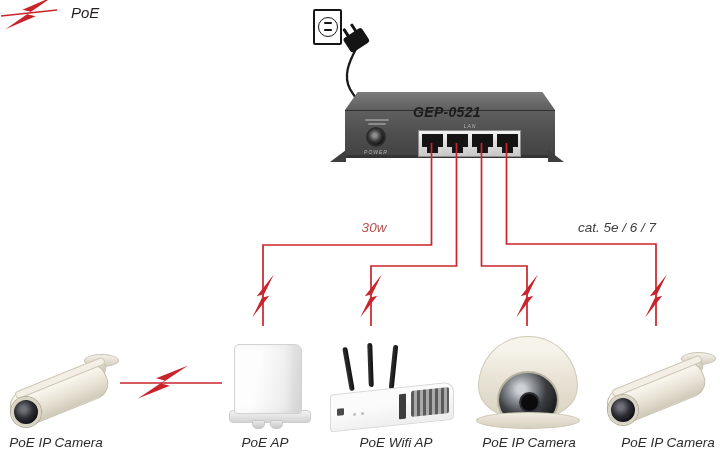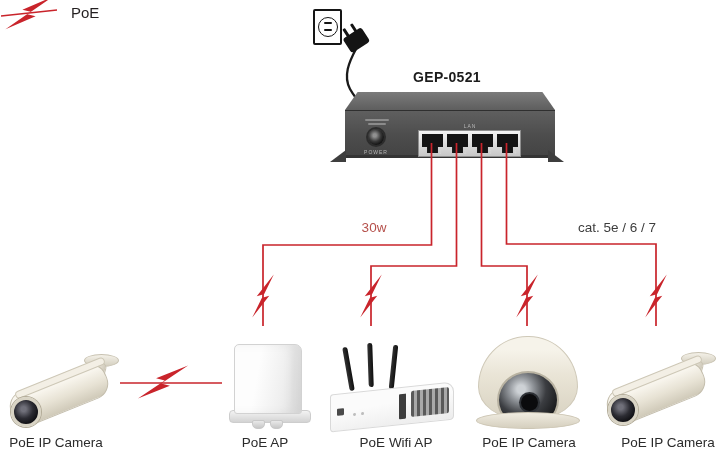"PoE" #canvas { font-style: none -> italic }
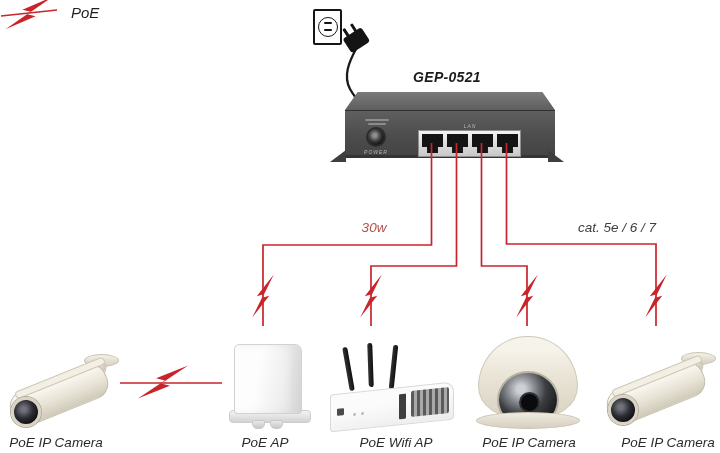"GEP-0521" div.abs { margin-top: none -> 35px }
